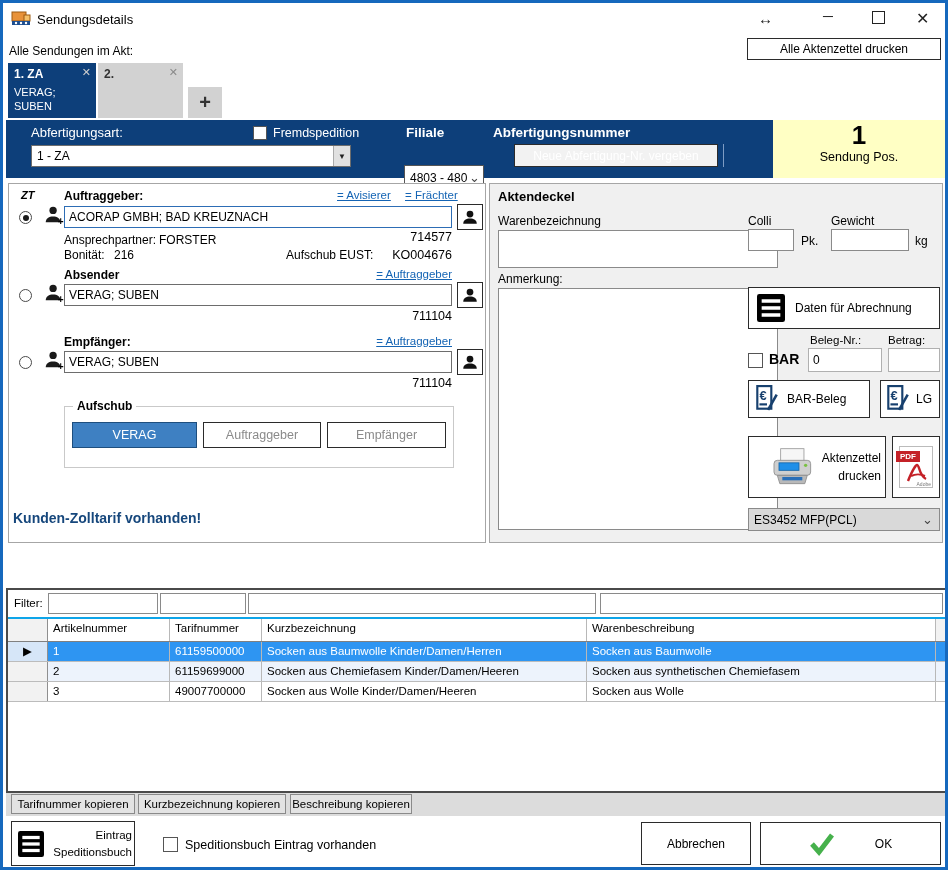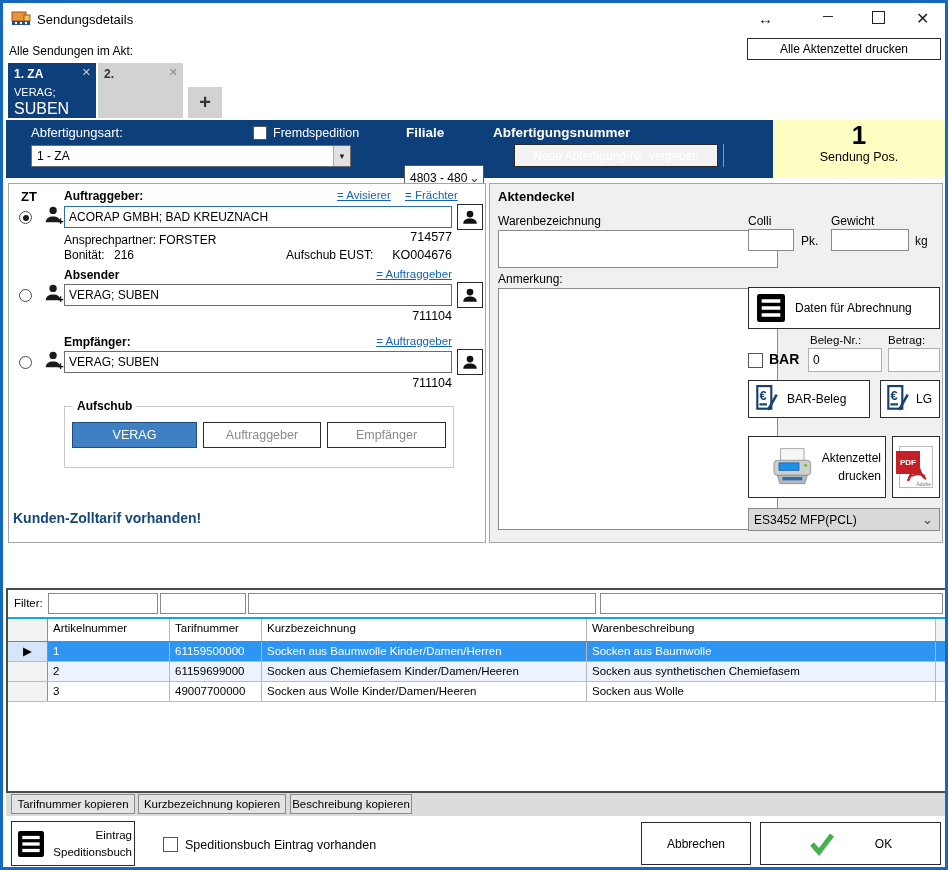"SUBEN" div.abs { font-size: 16px -> 11px }
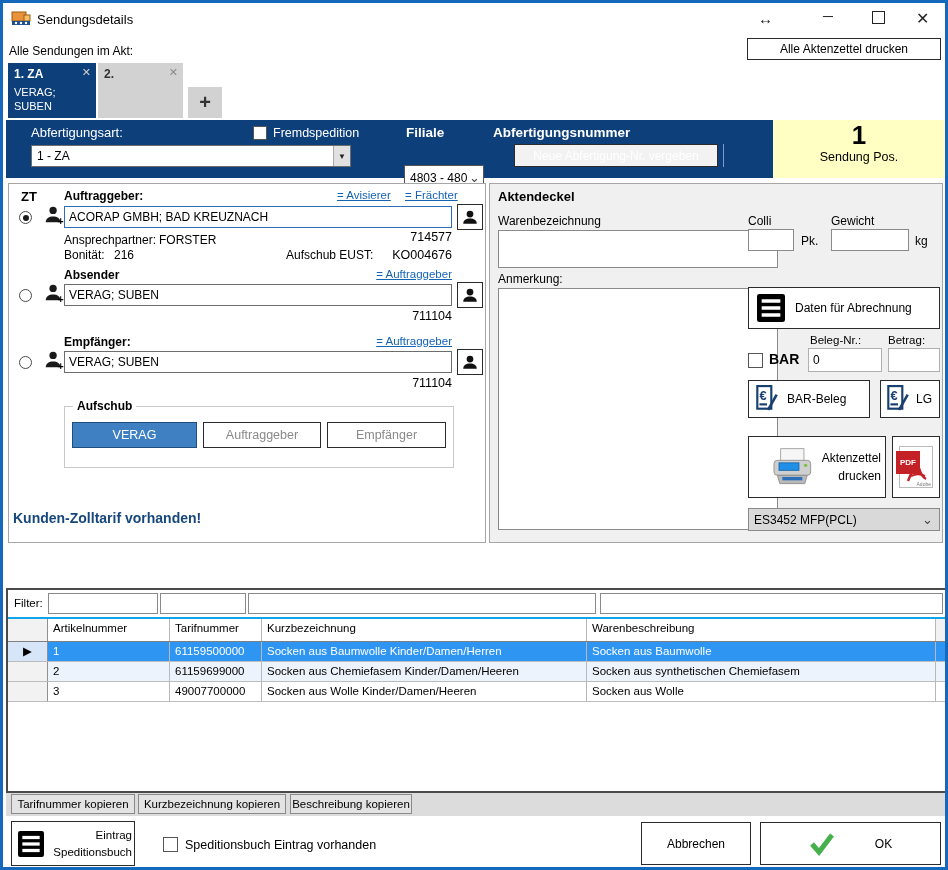"ZT" div.abs { font-size: 13px -> 11px; font-style: none -> italic }
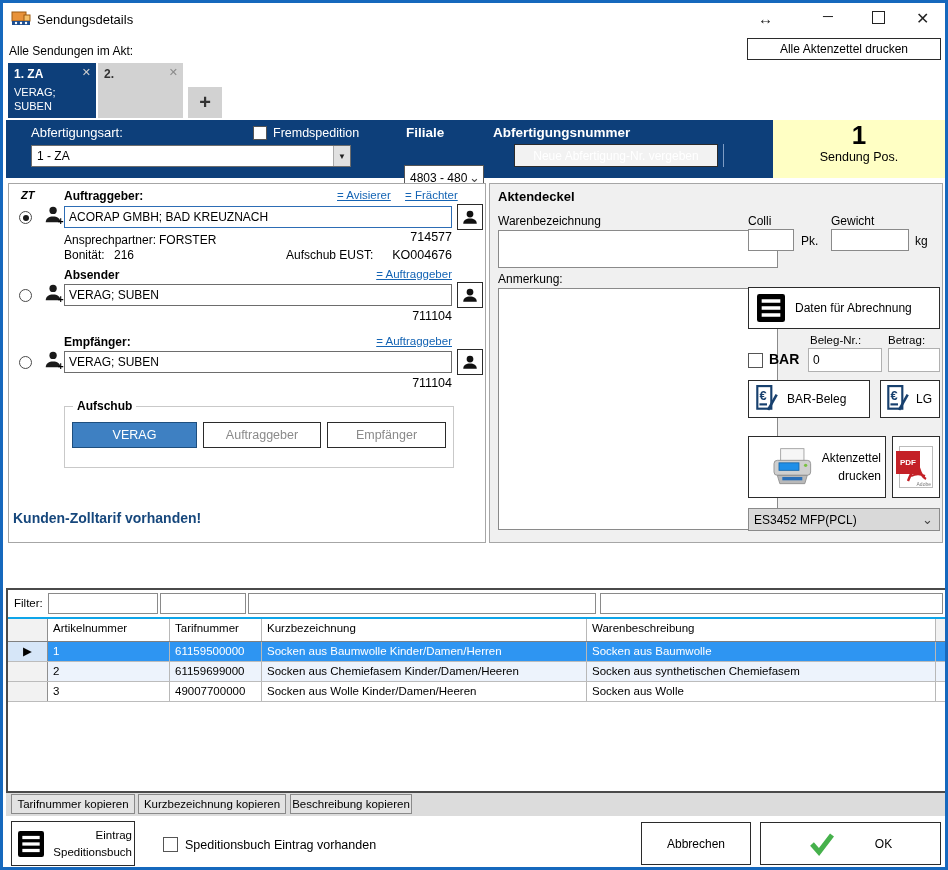"PDF" div { padding: 7px 4px -> 1px 4px }
